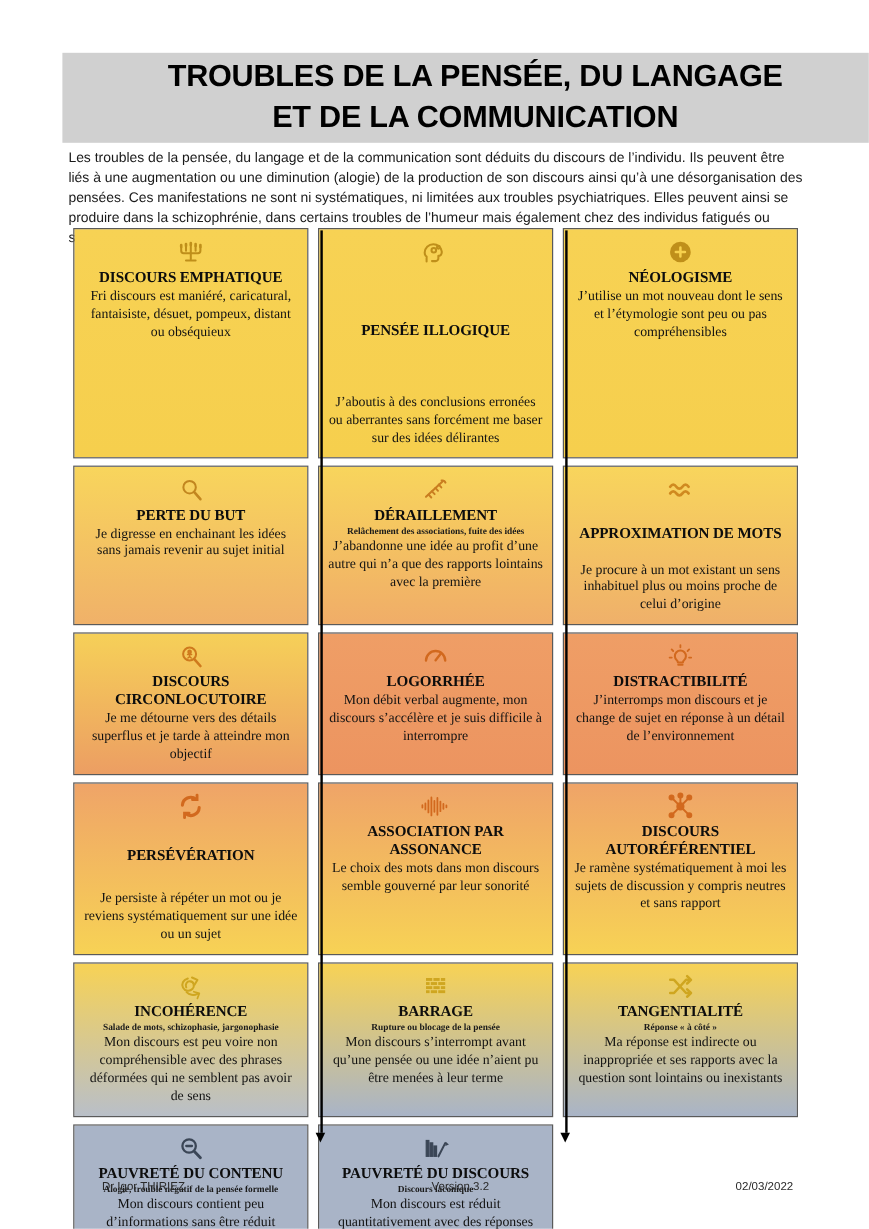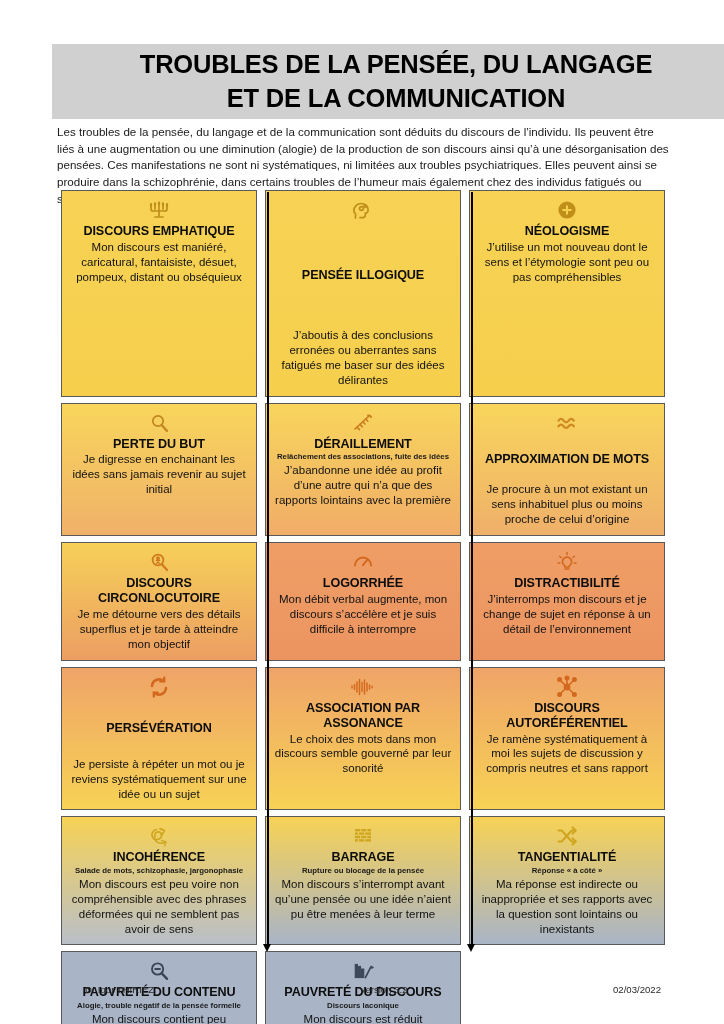"DISCOURS EMPHATIQUE" .card { font-family: none -> Liberation Serif, serif }
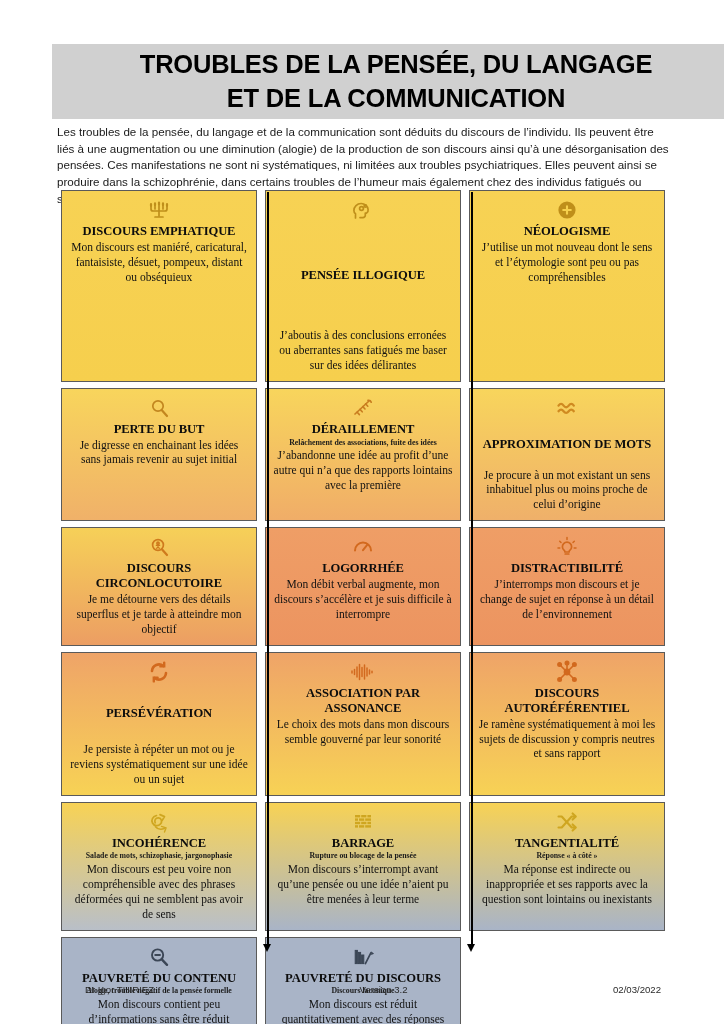"Mon discours est maniéré, caricatural," div.card-body { text: Mon -> Fri }
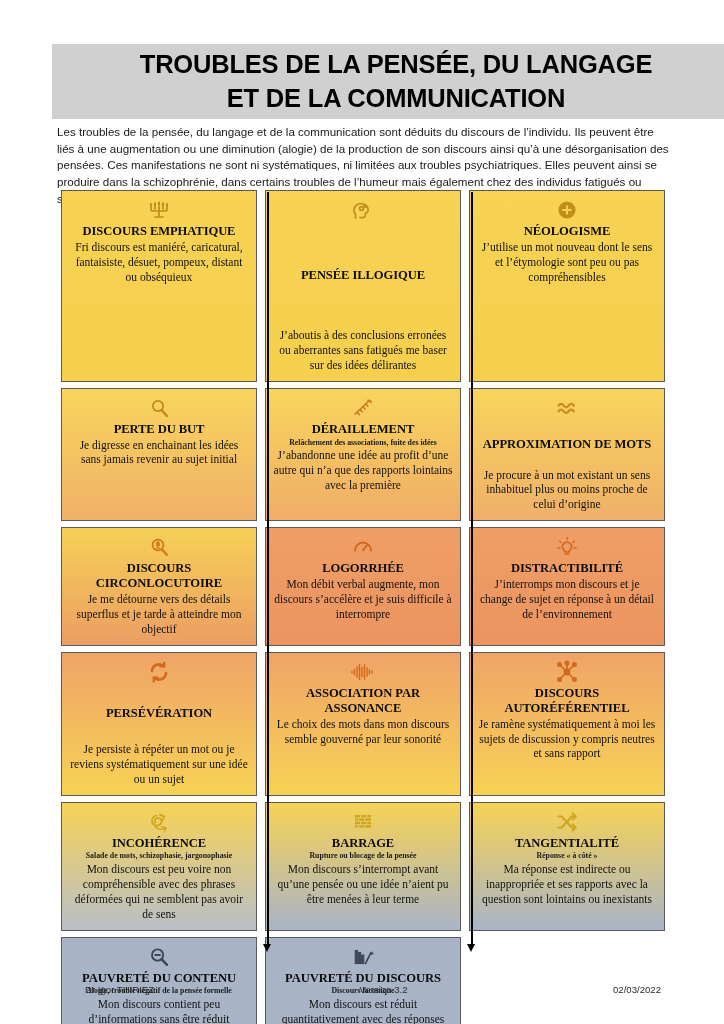"J’aboutis à des conclusions erronées" div.card-body { text: fatigués -> forcément }
